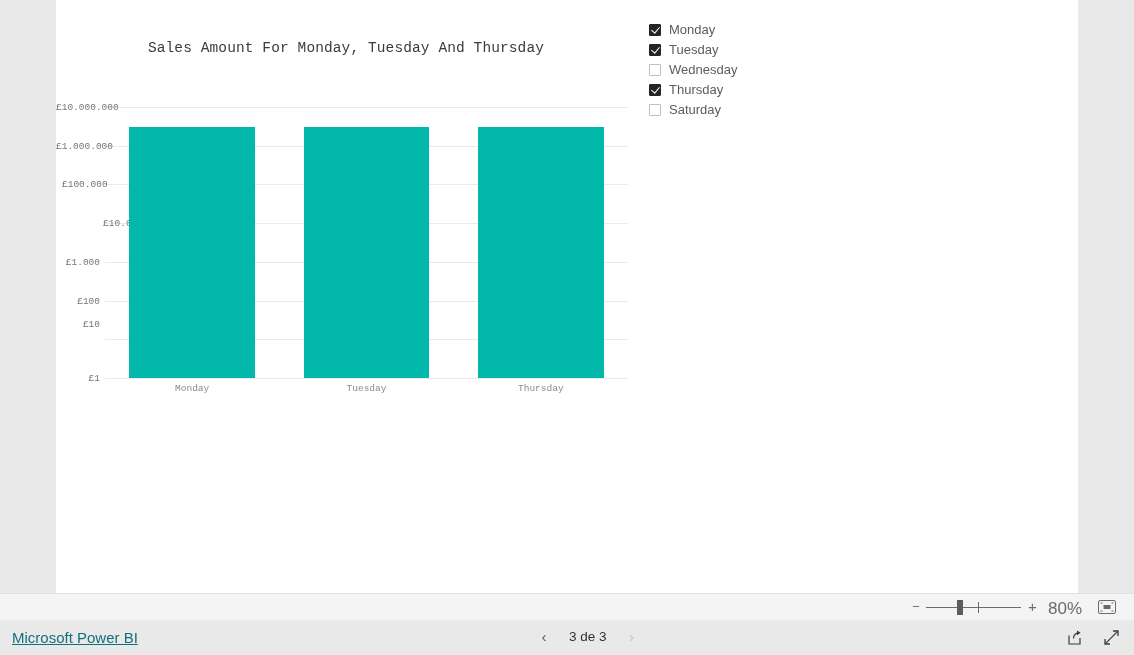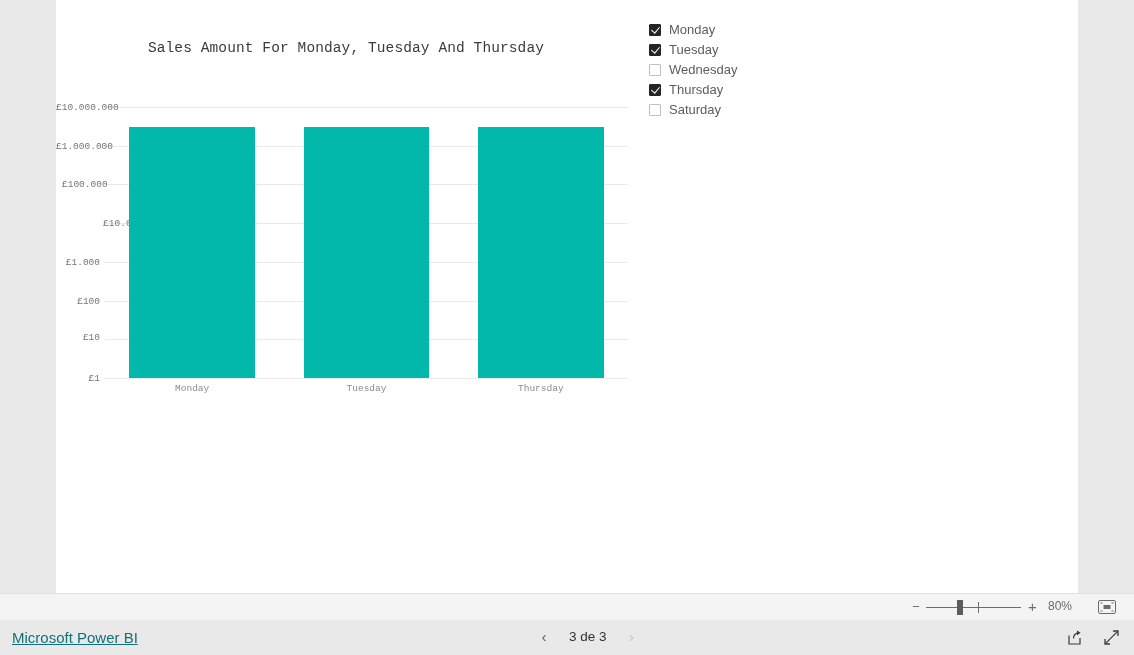"£10" div.ytick { top: 337px -> 324px }
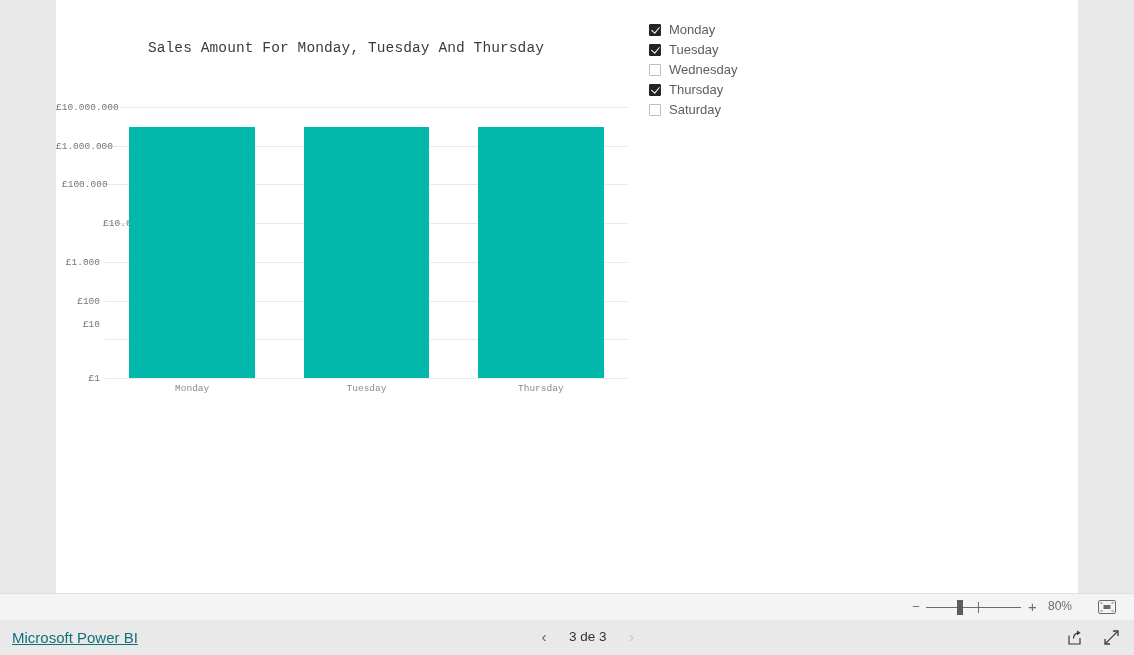"80%" .zoom-pct { font-size: 12px -> 17px }
